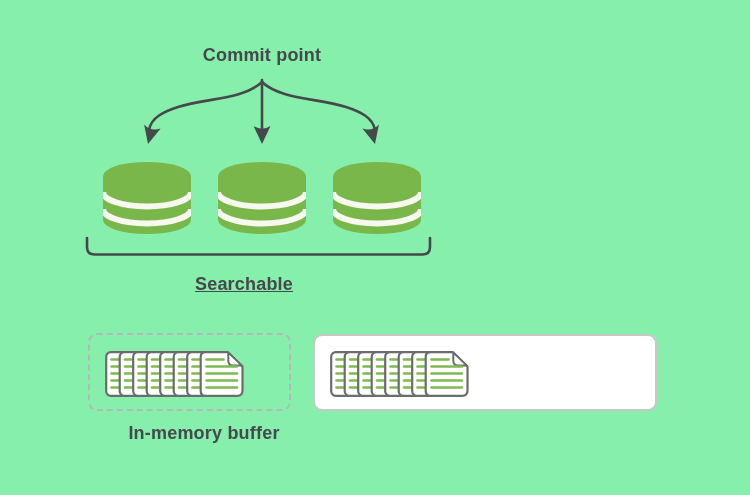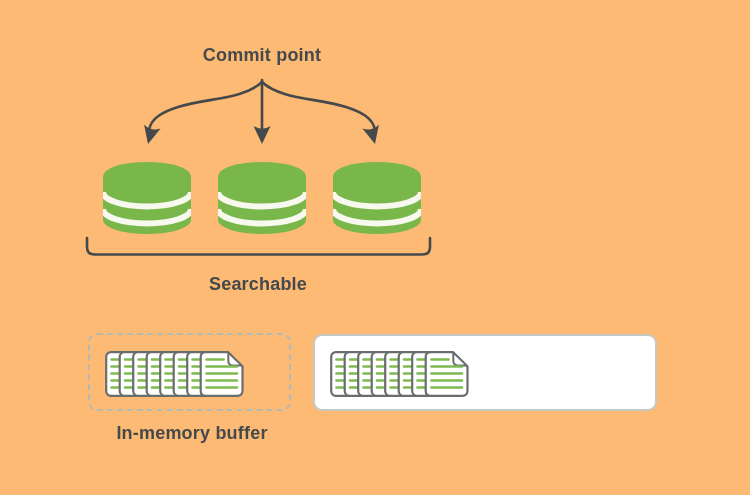"Commit point" .canvas { background: #fdba74 -> #86efac }
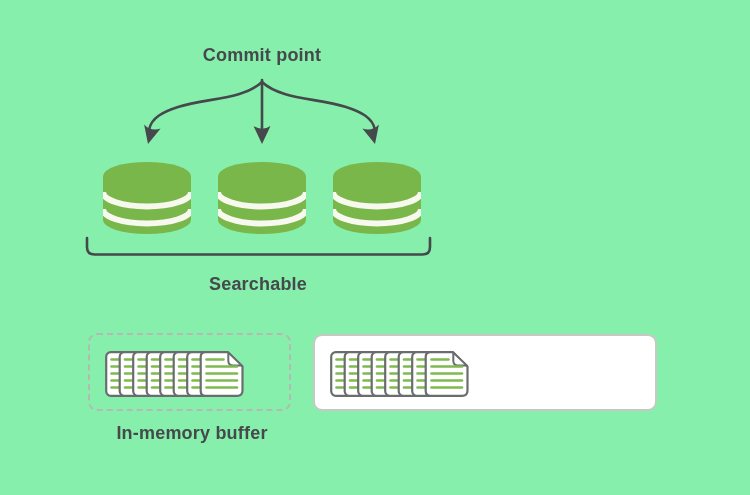"Searchable" .searchable-label { left: 158px -> 144px; text-decoration: none -> underline }
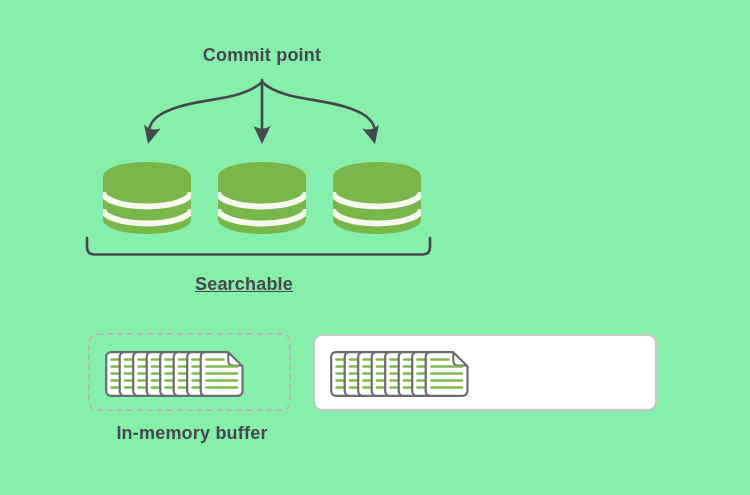"In-memory buffer" .buffer-label { left: 92px -> 104px }
